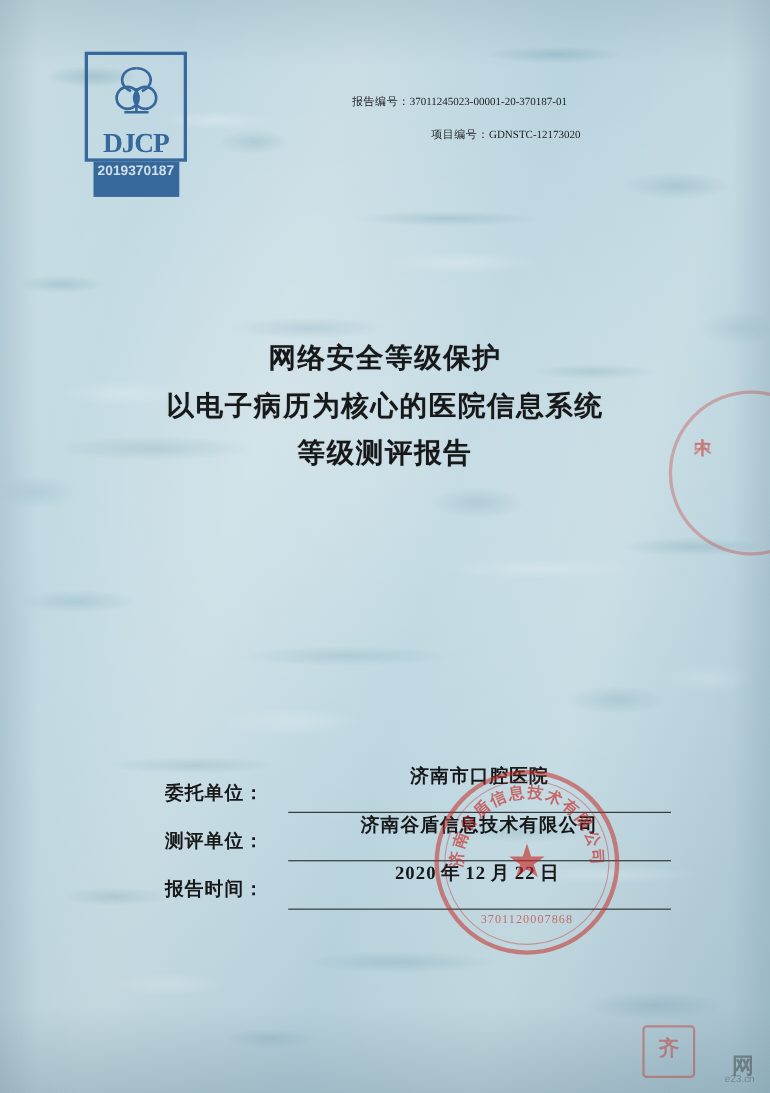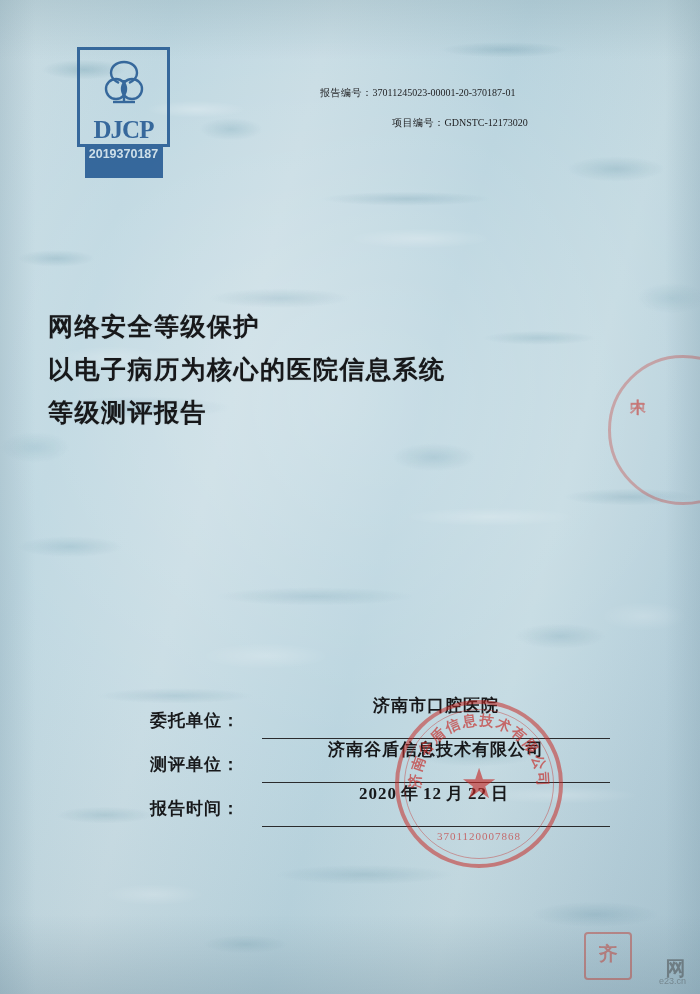"网络安全等级保护" #title { padding-left: 48px -> none; text-align: left -> center }
